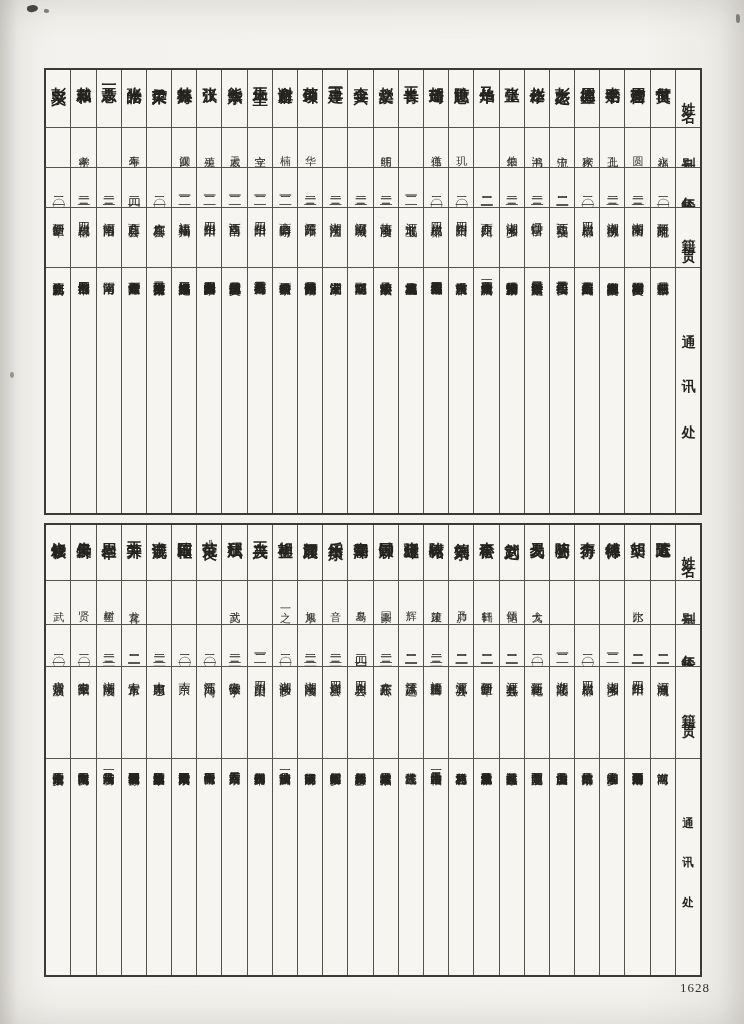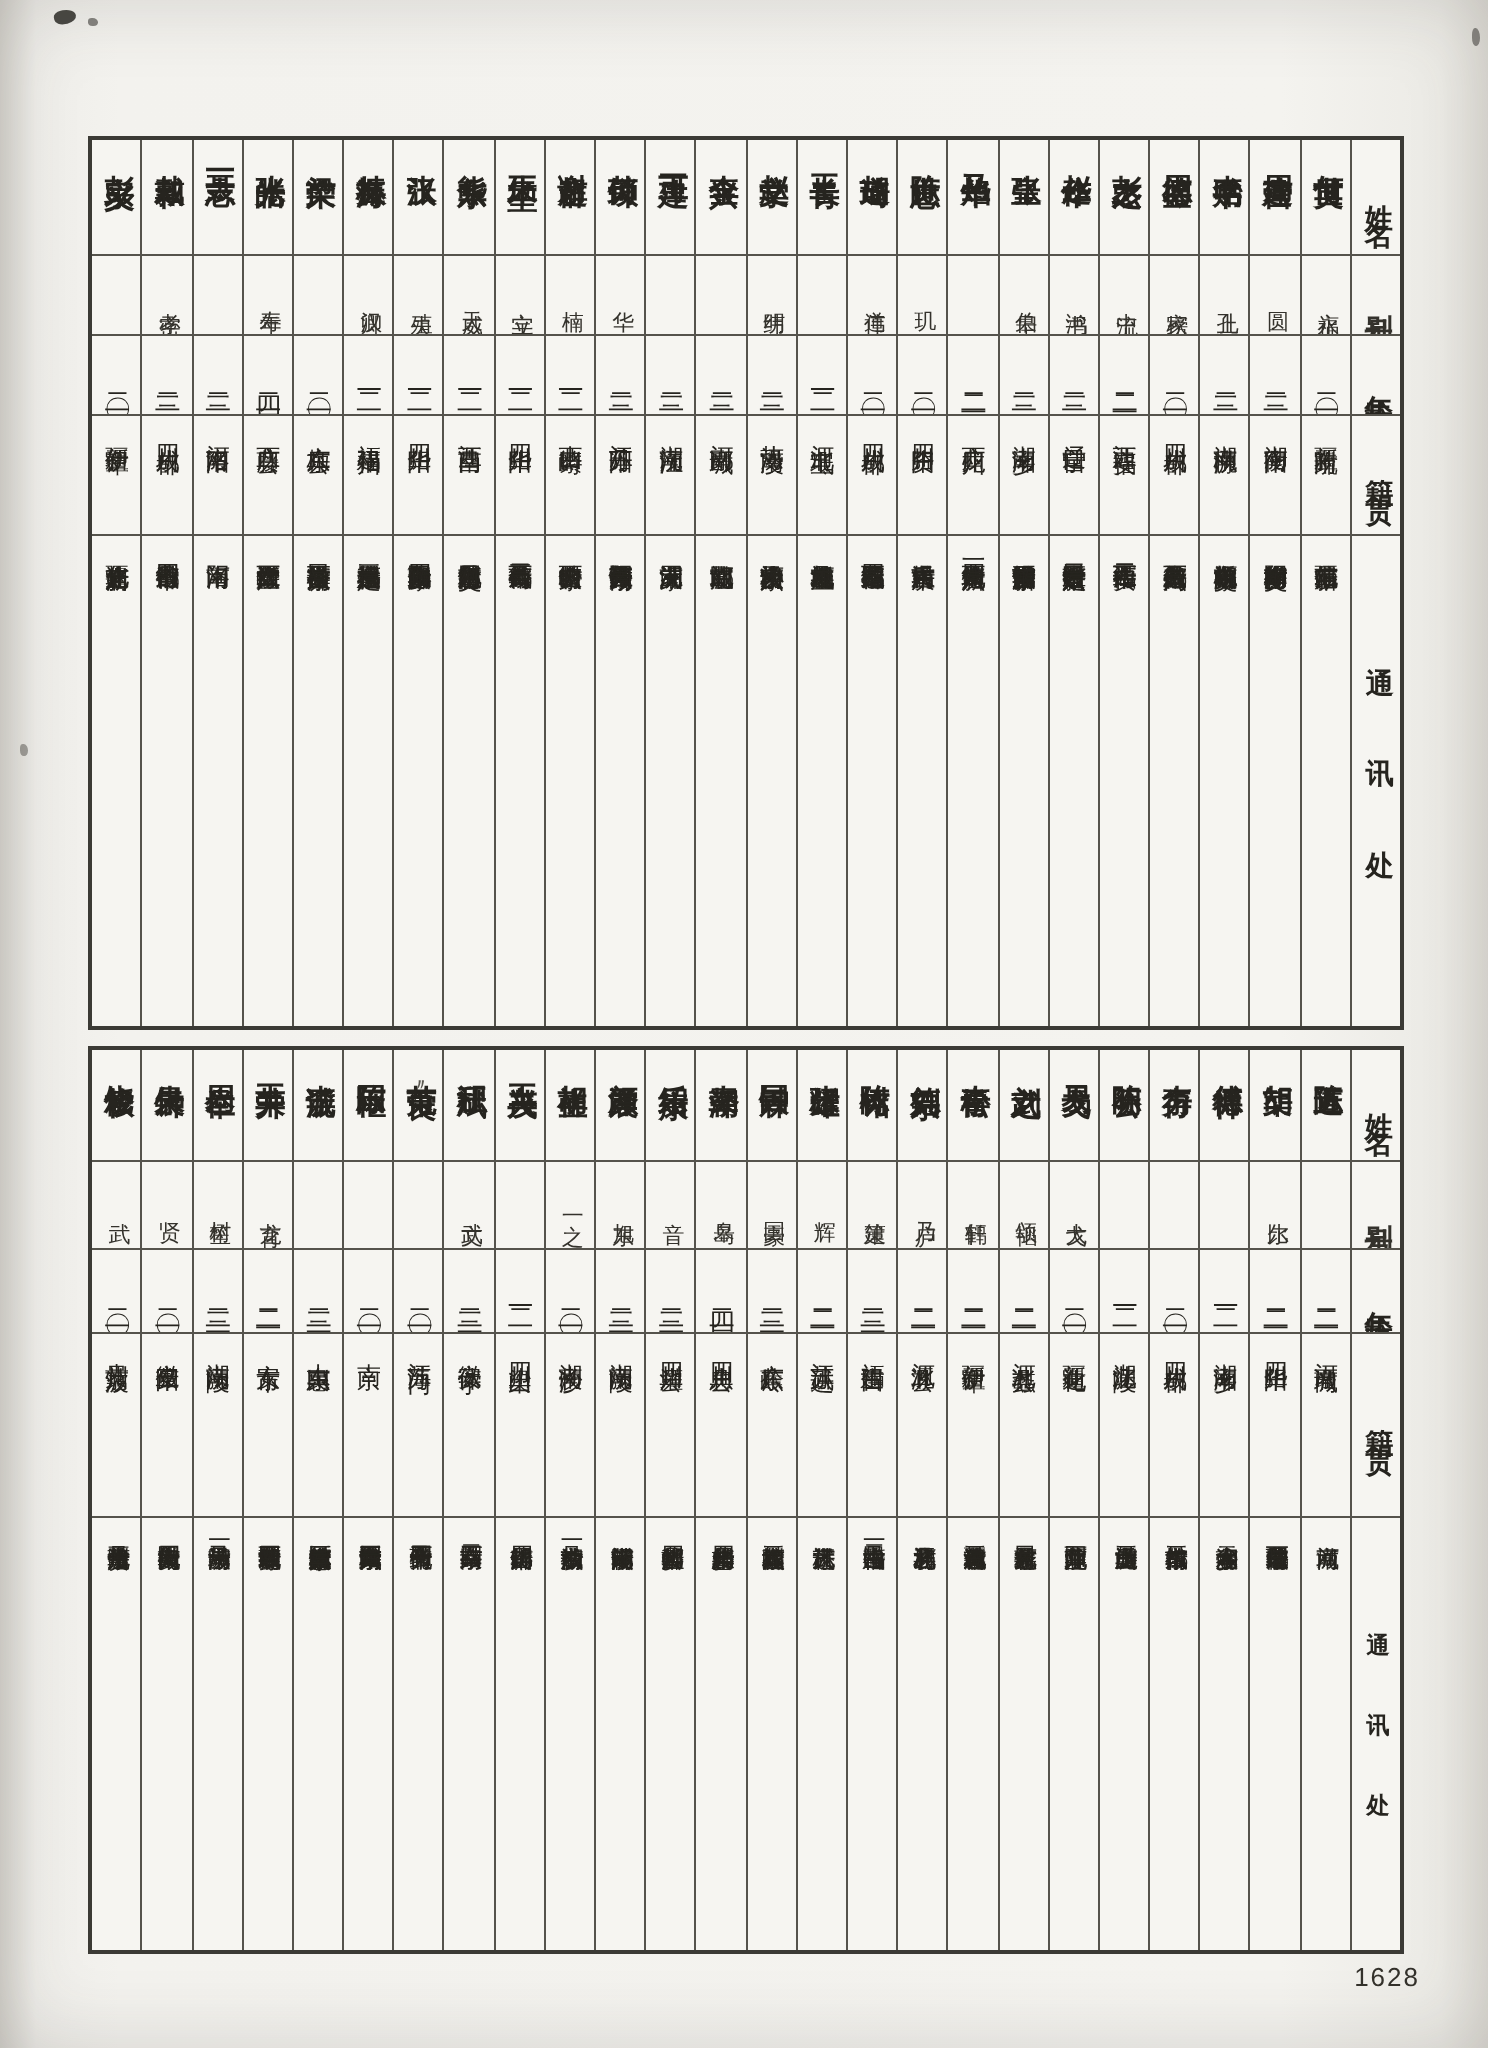"1628" .page-number { font-family: Liberation Sans, sans-serif -> Liberation Serif, serif }
